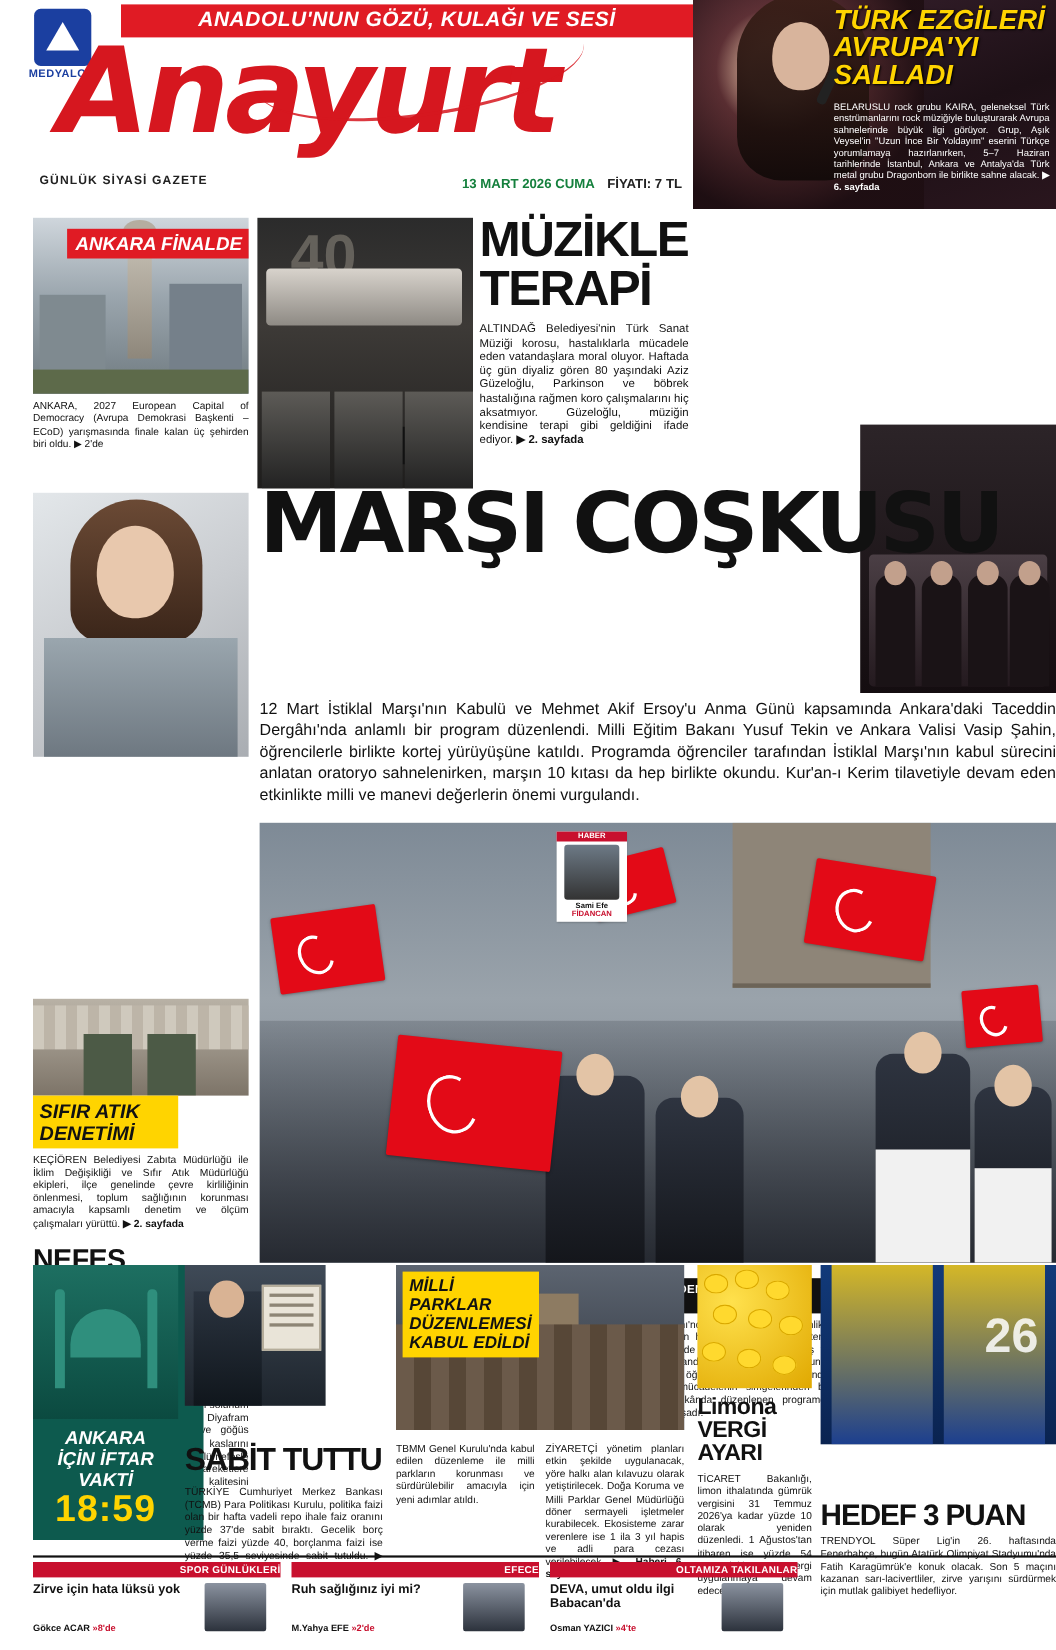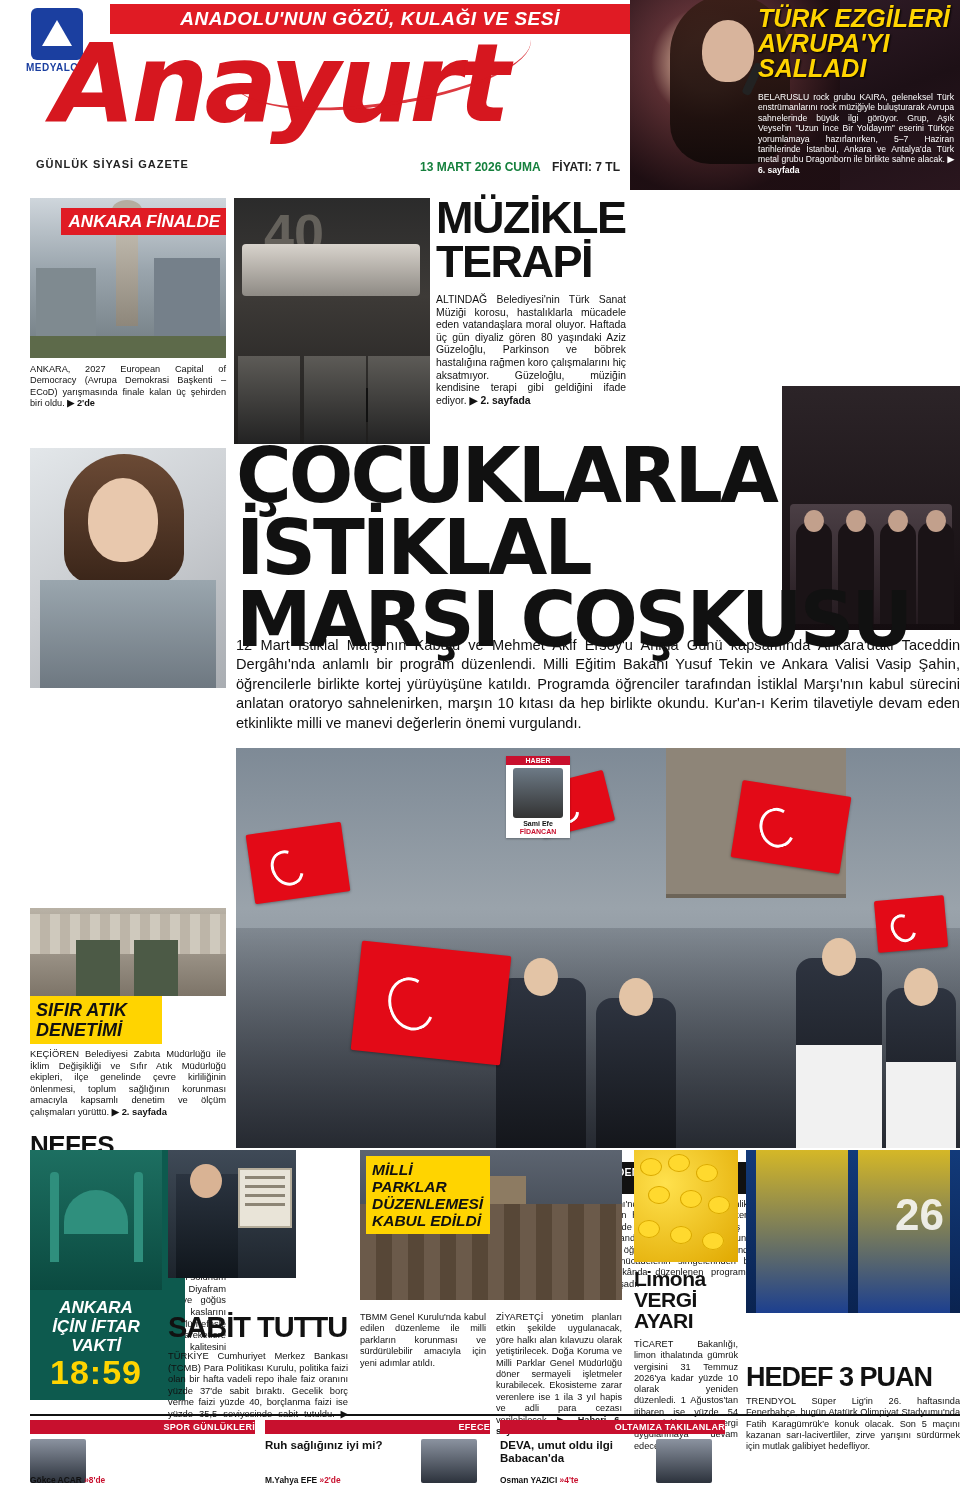"▶ 2'de" .b-ankara .cap b { font-weight: bold -> normal }
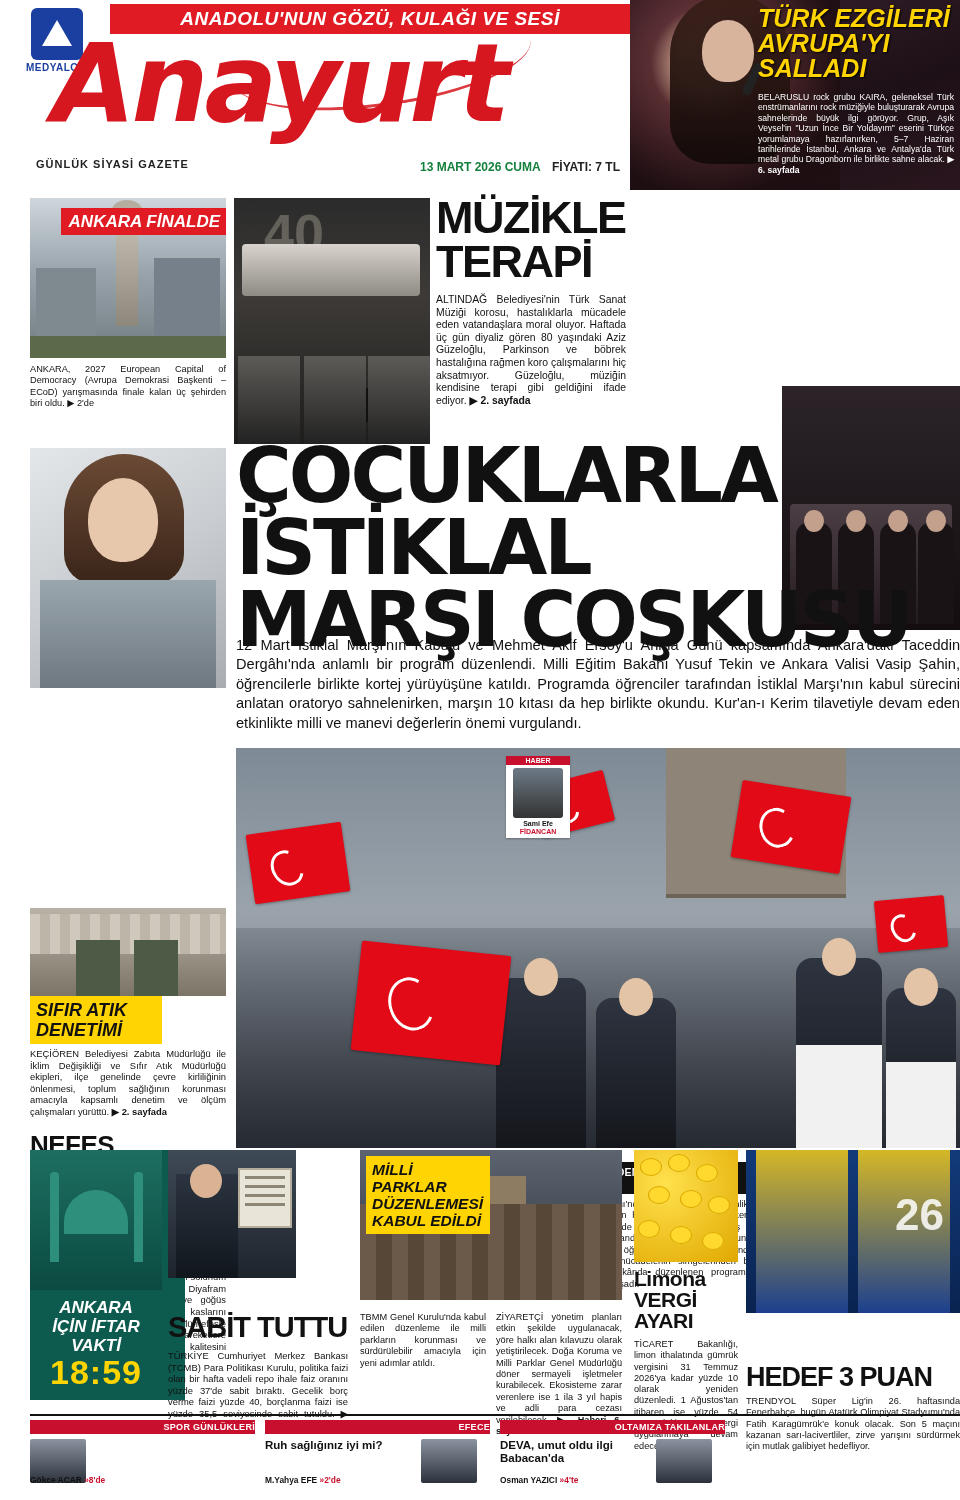"ÇOCUKLARLA İSTİKLAL" span { html: <span>ÇOCUKLARLA İSTİKLAL</span> -> none }
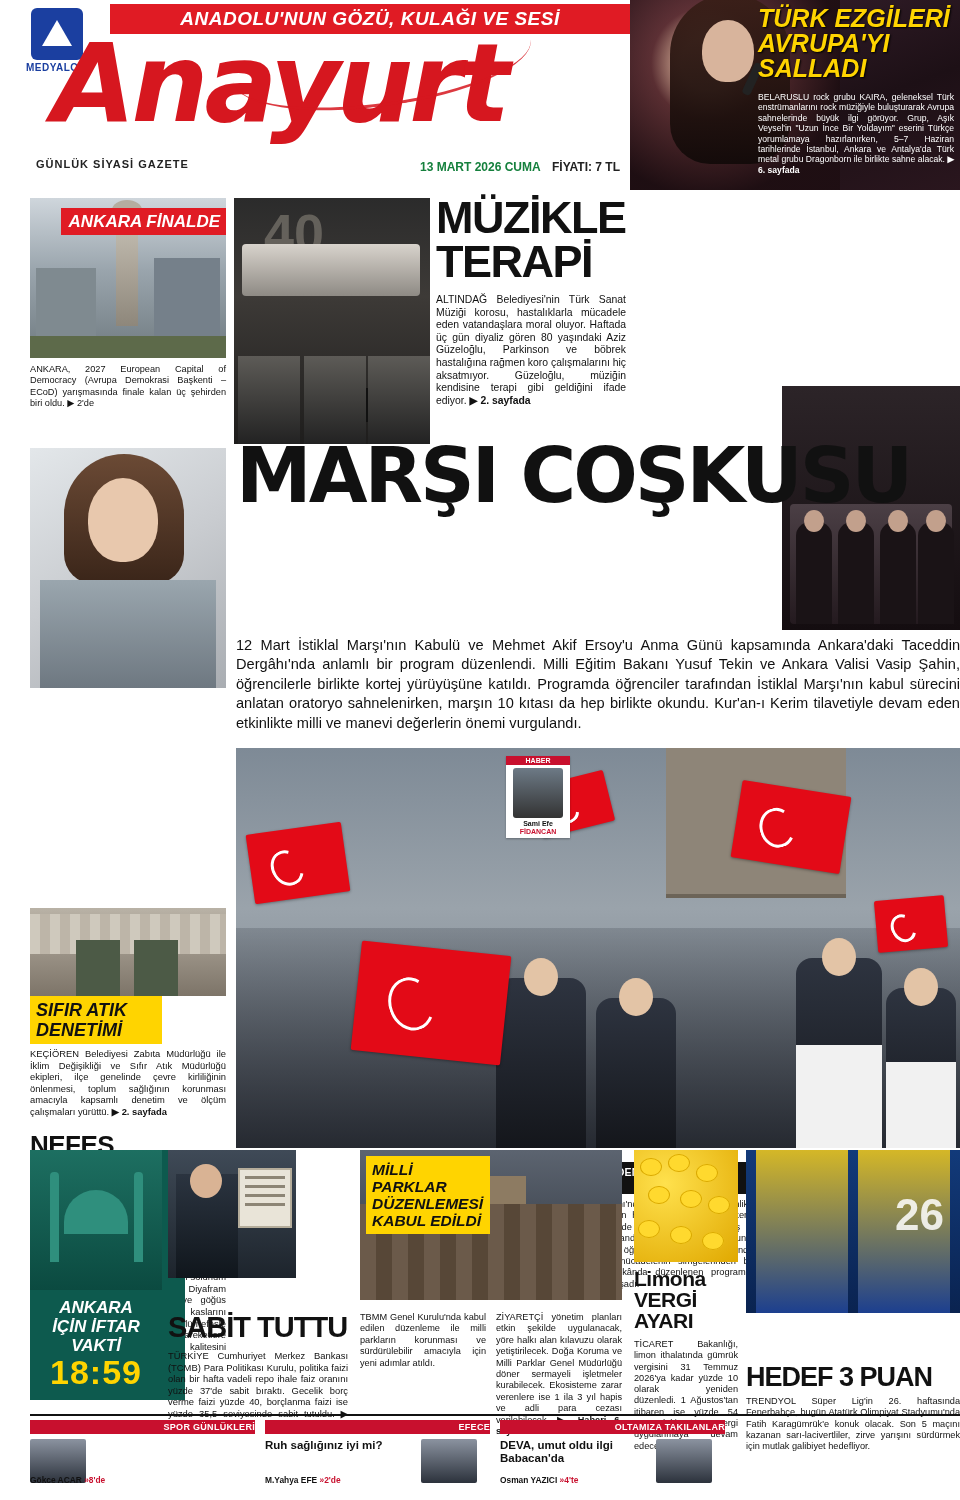"Zirve için hata lüksü yok" div.txt { html: none -> <div>Zirve için hata lüksü yok</div> }
